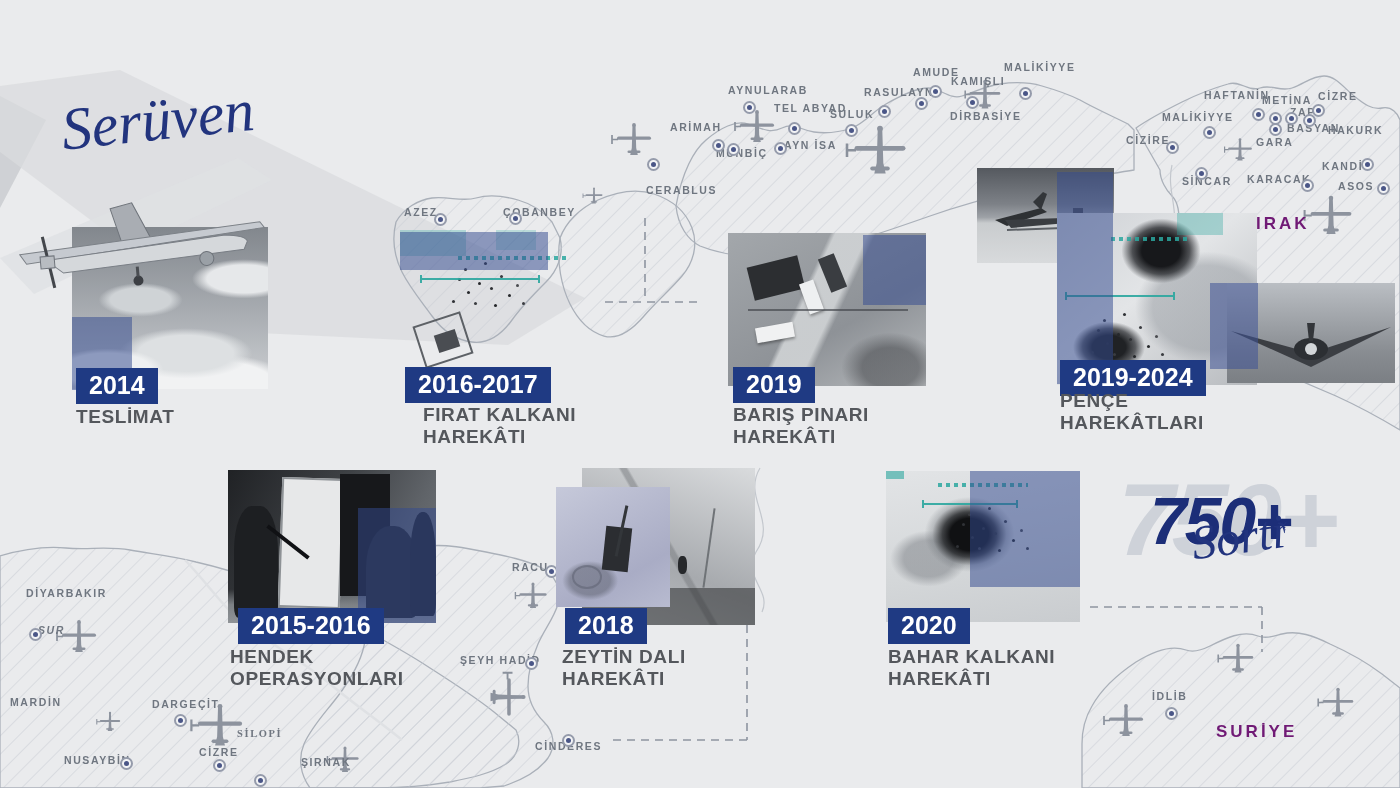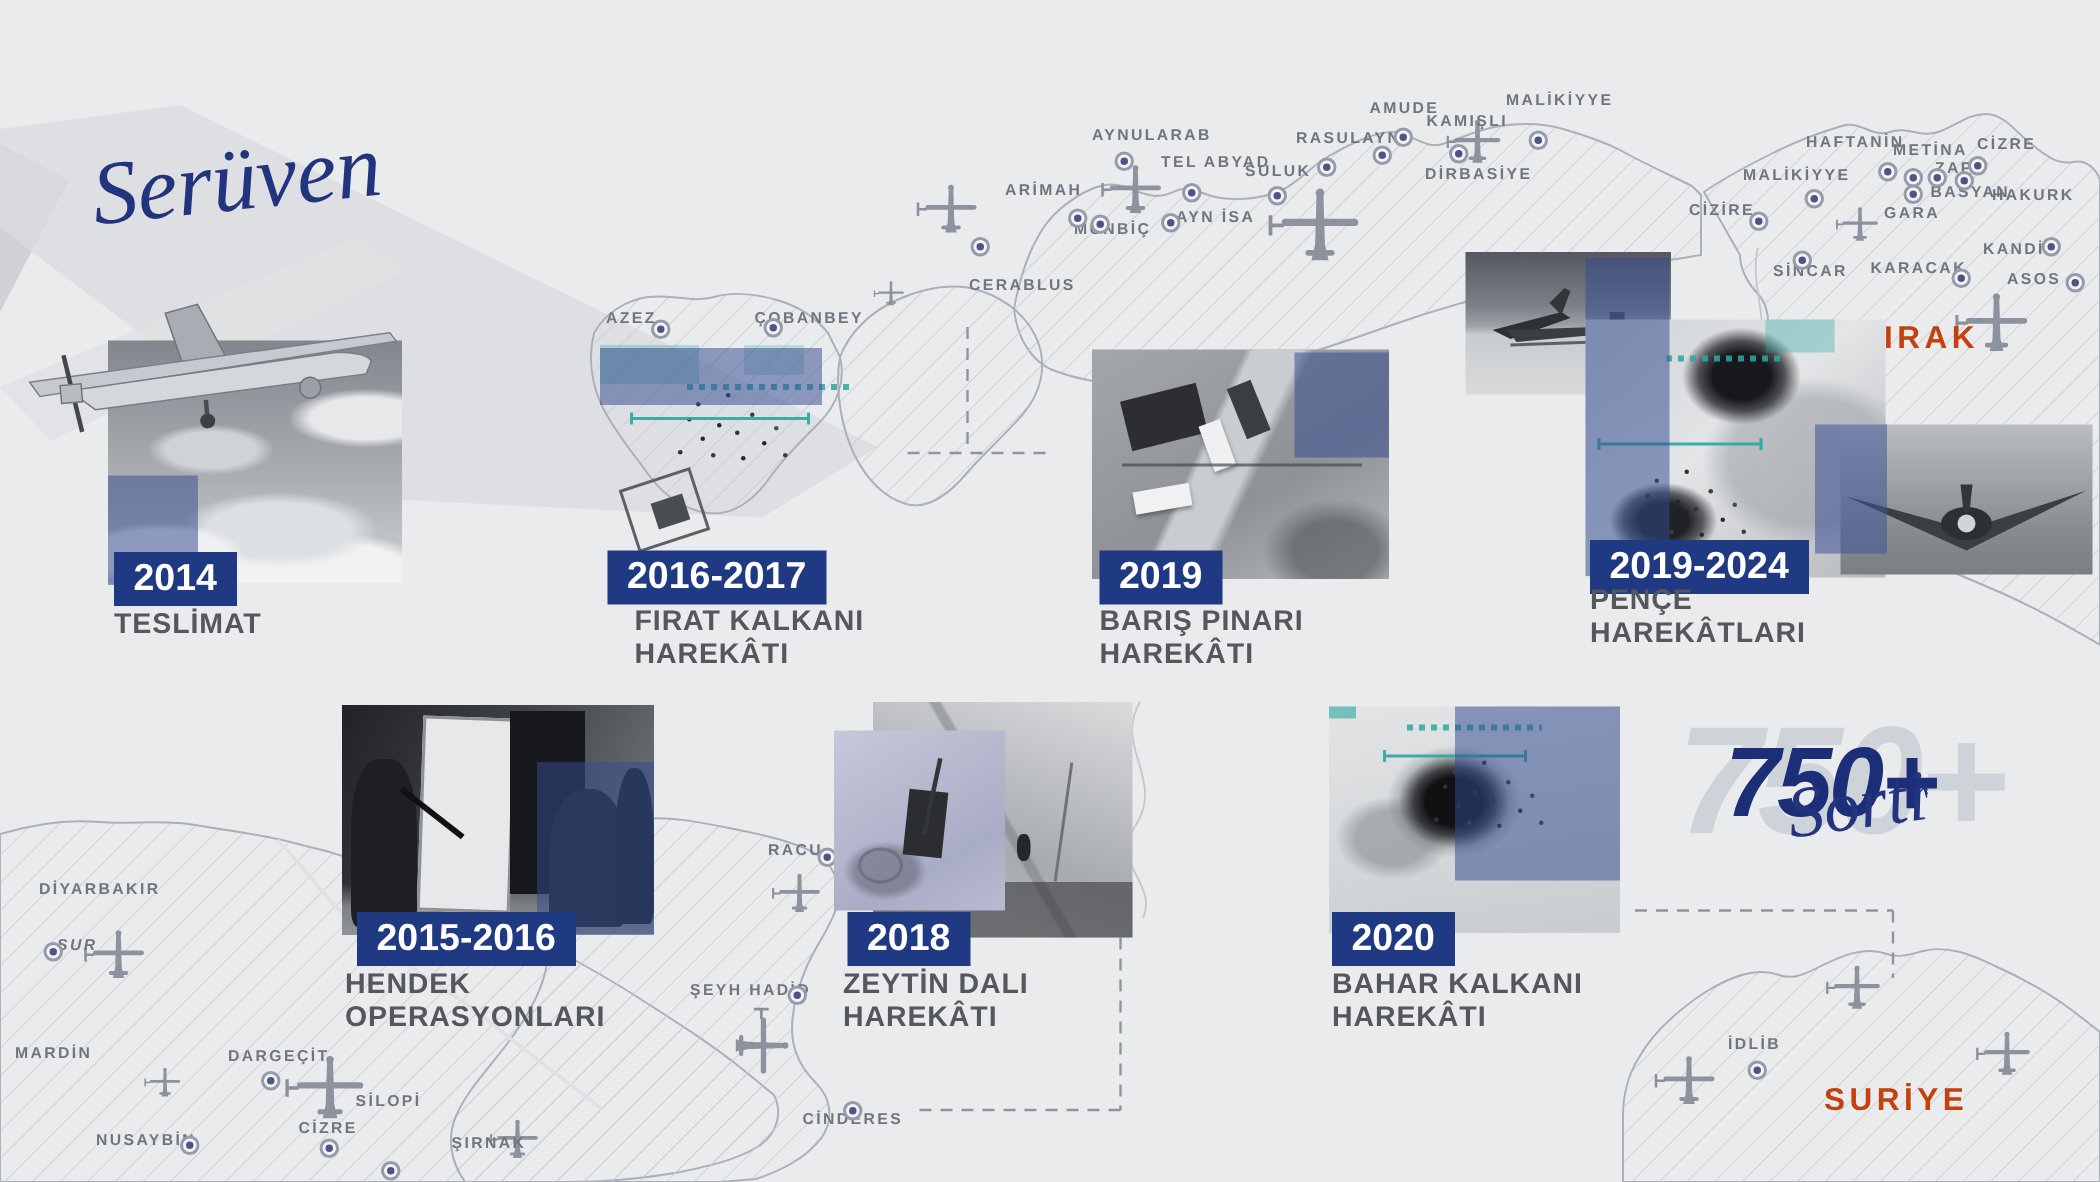"IRAK" .country-label { color: #c2410c -> #701a75; font-size: 21px -> 17px }
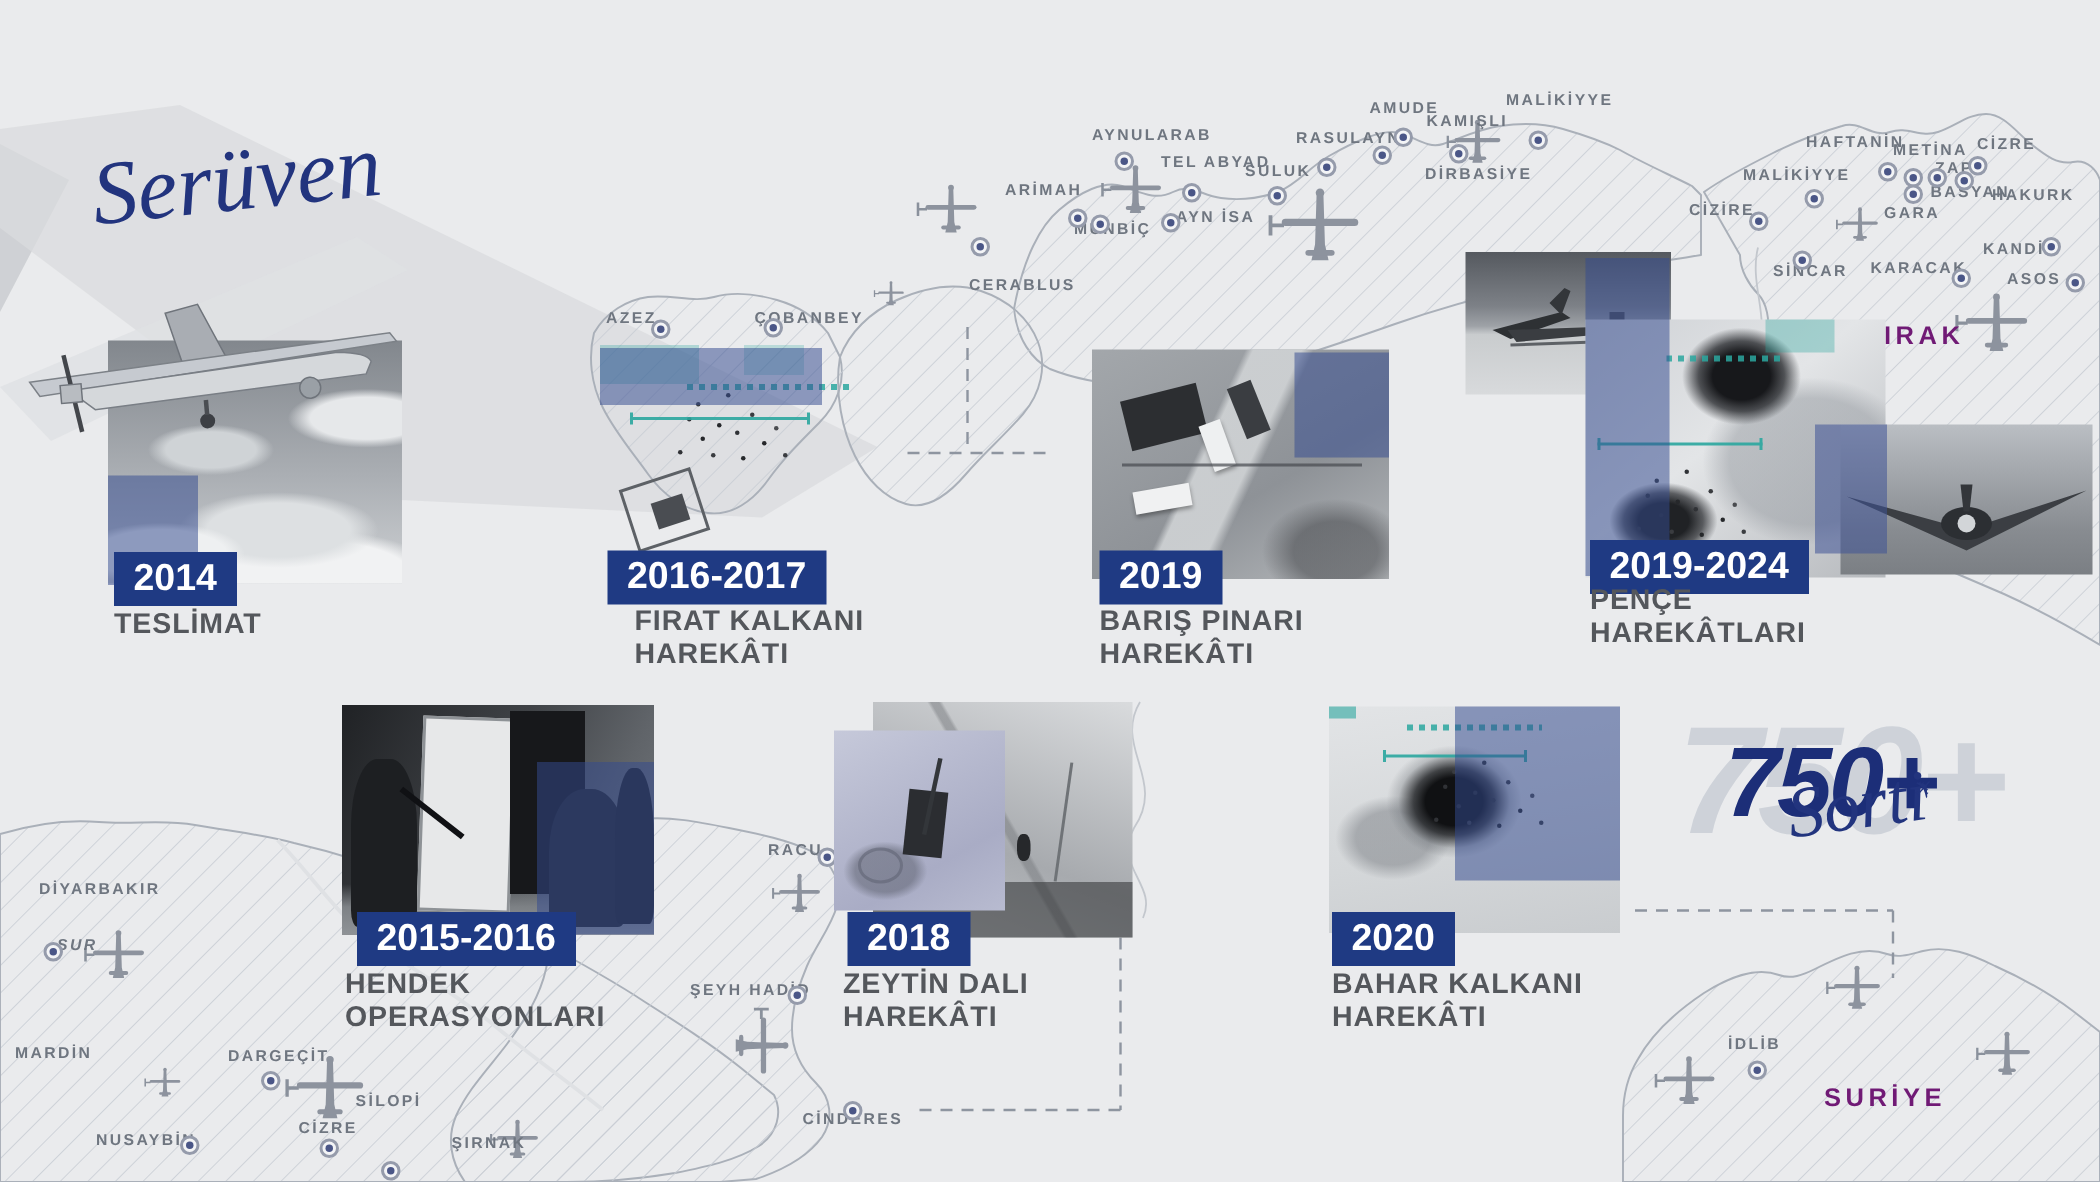"SİLOPİ" div.map-label { font-family: none -> Liberation Serif, serif }
